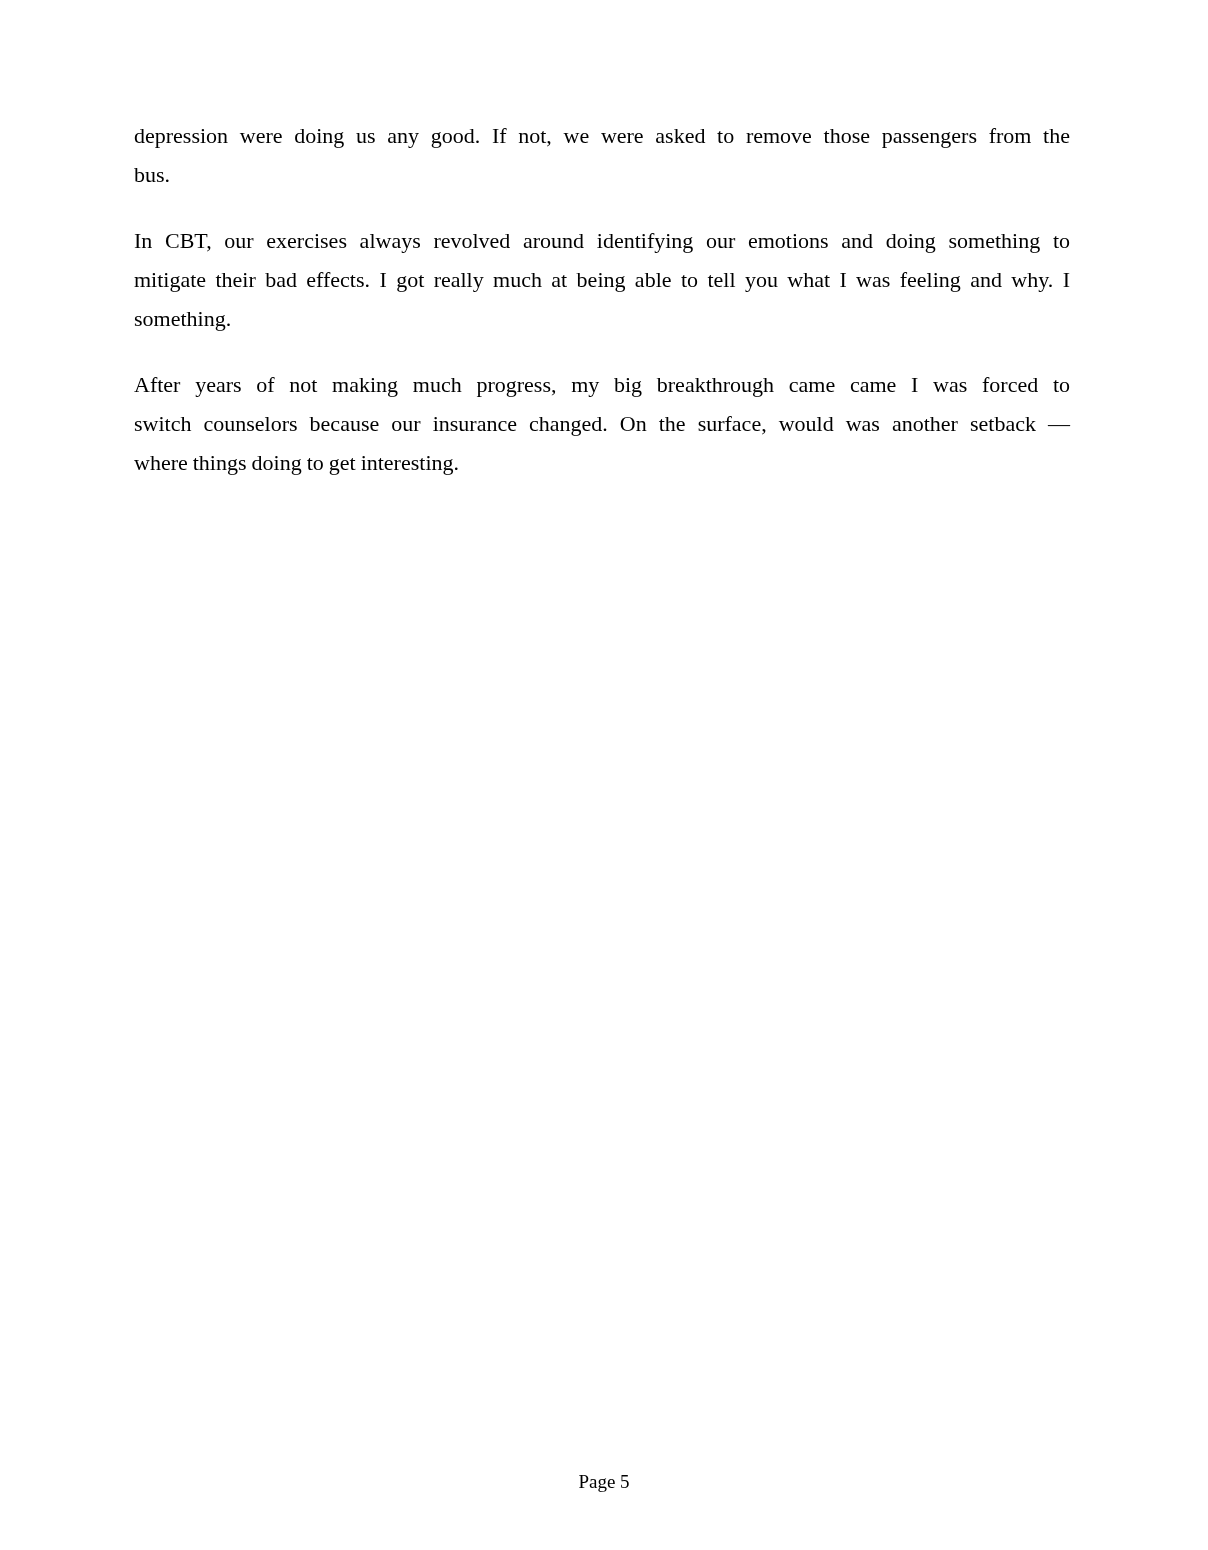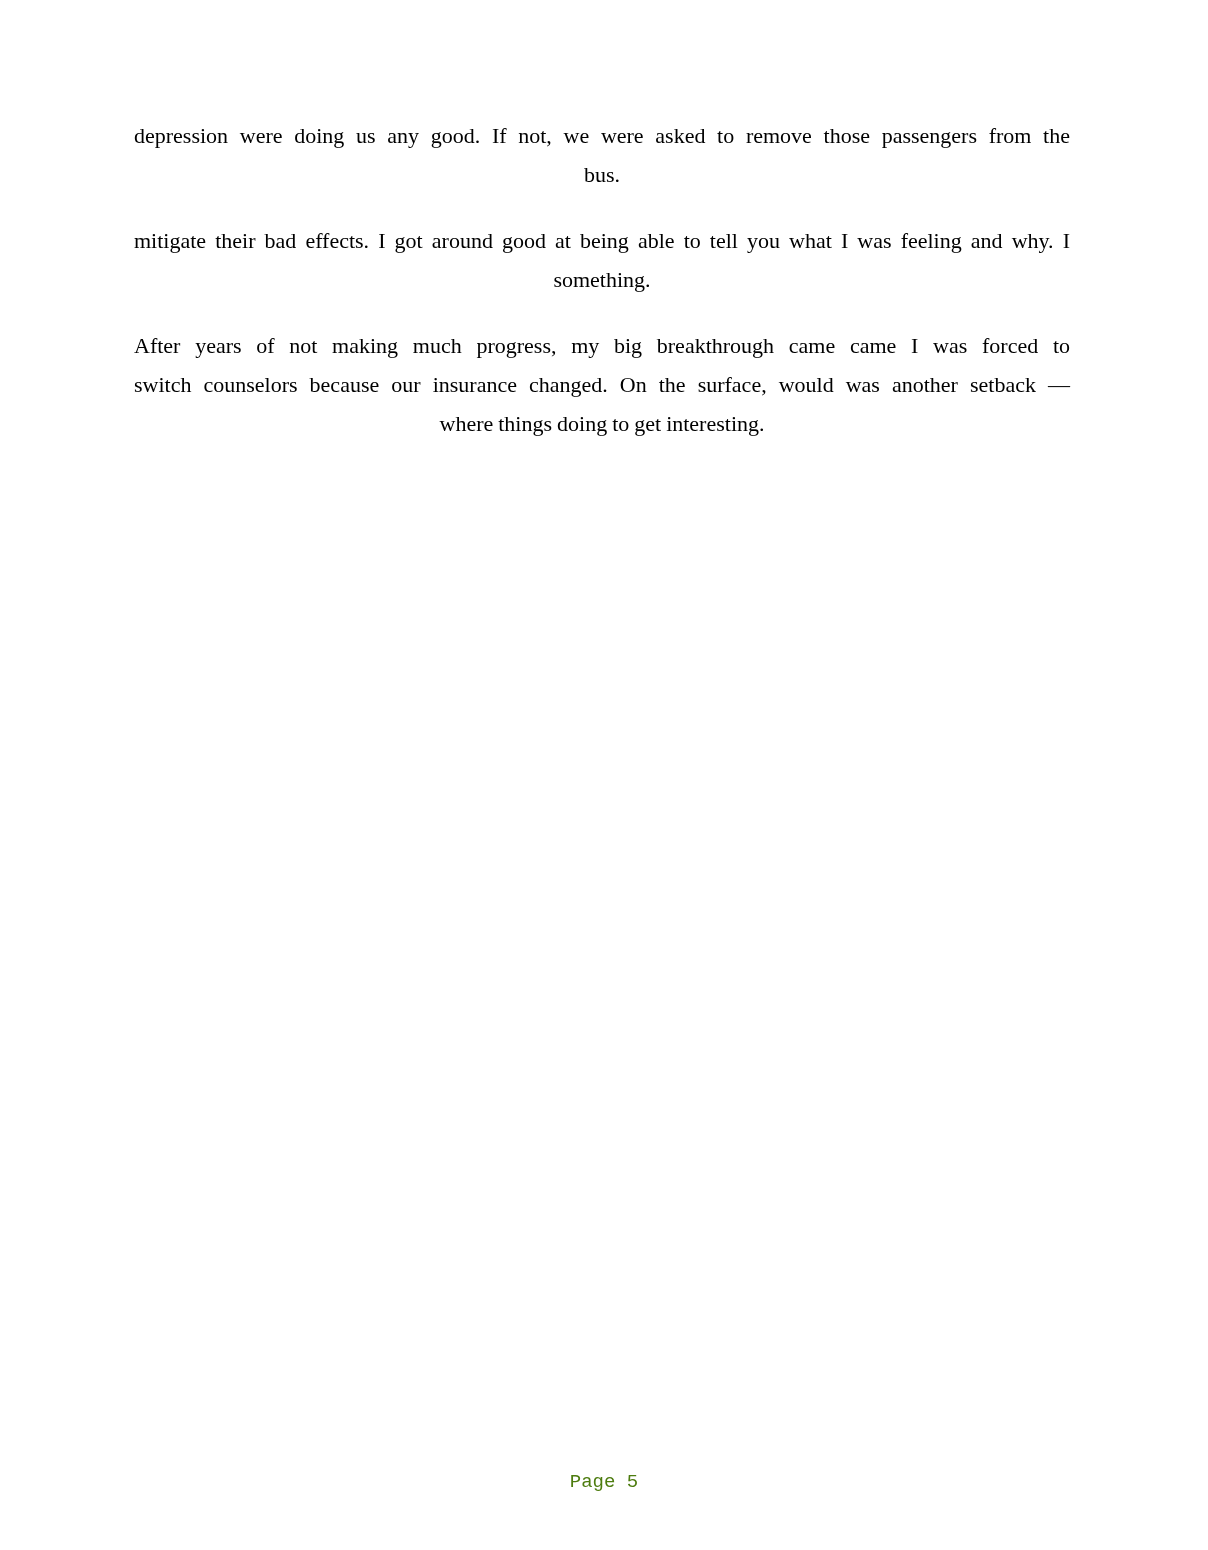"bus." .line.last { text-align: center -> left }
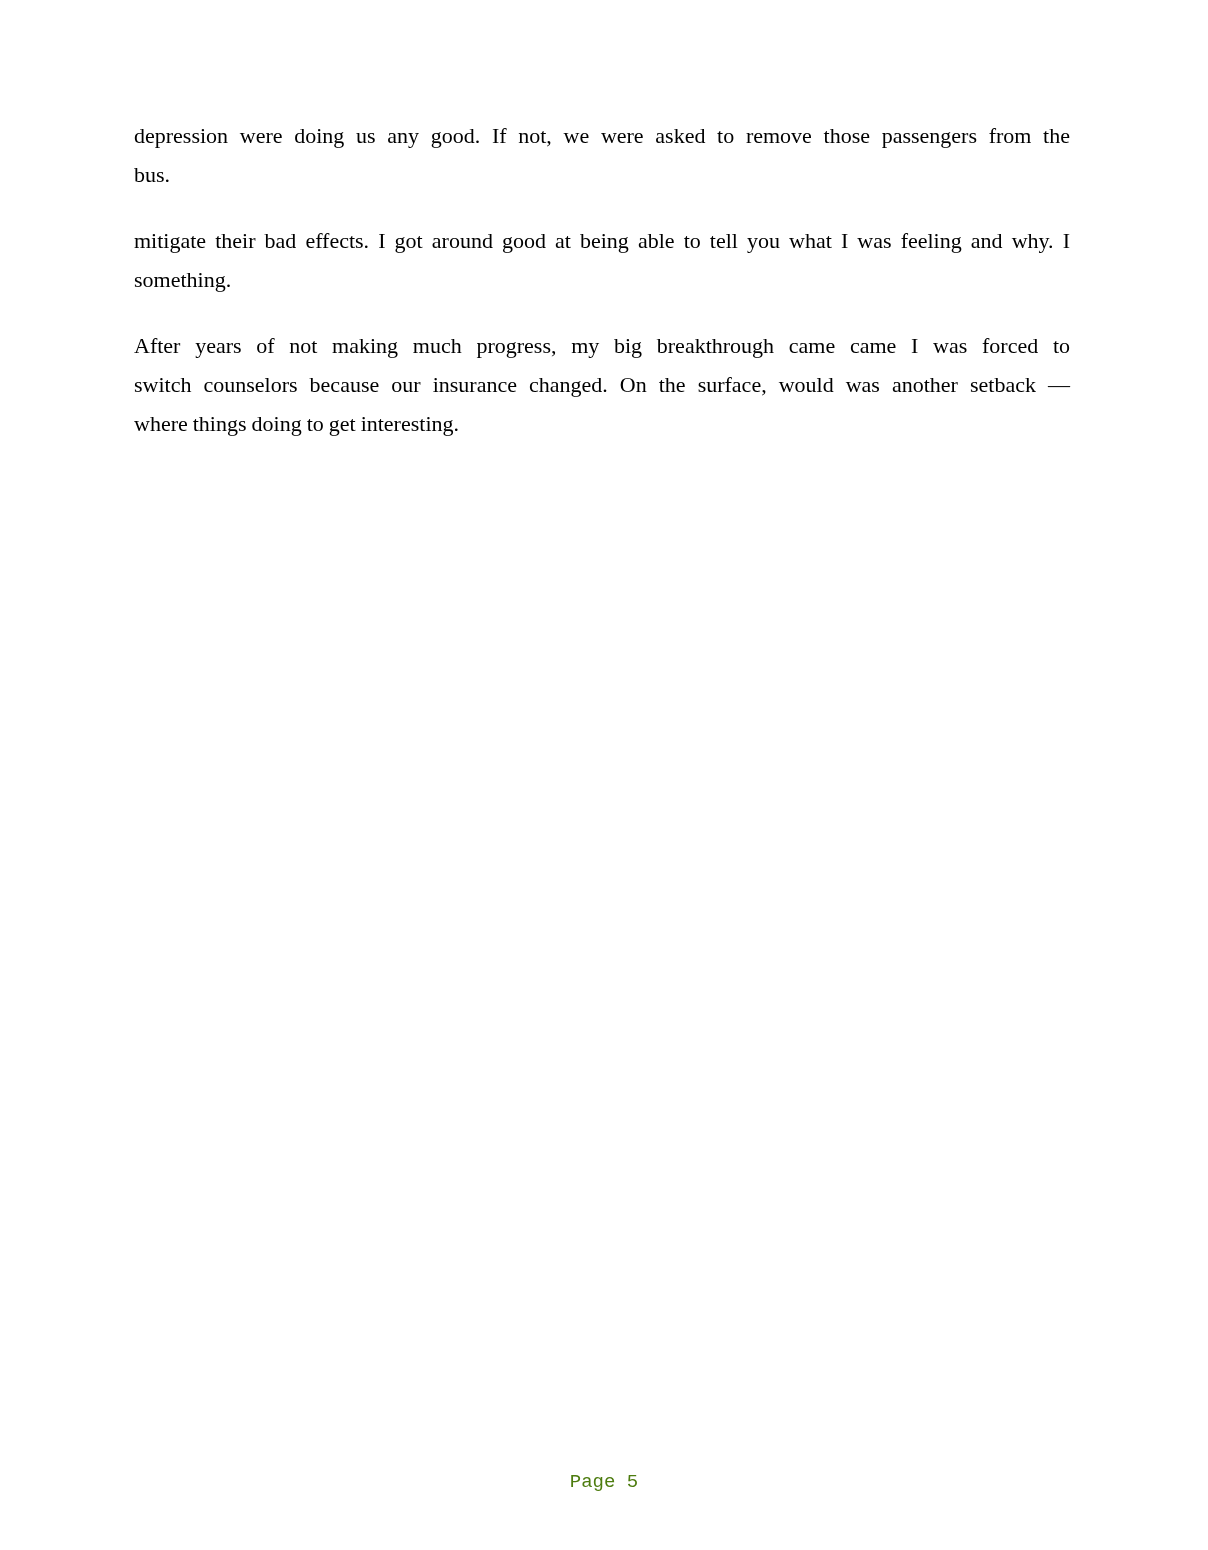"In CBT, our exercises always" div.line { html: none -> <div>In CBT, our exercises always revolved around identifying our emotions and doing something to</div> }
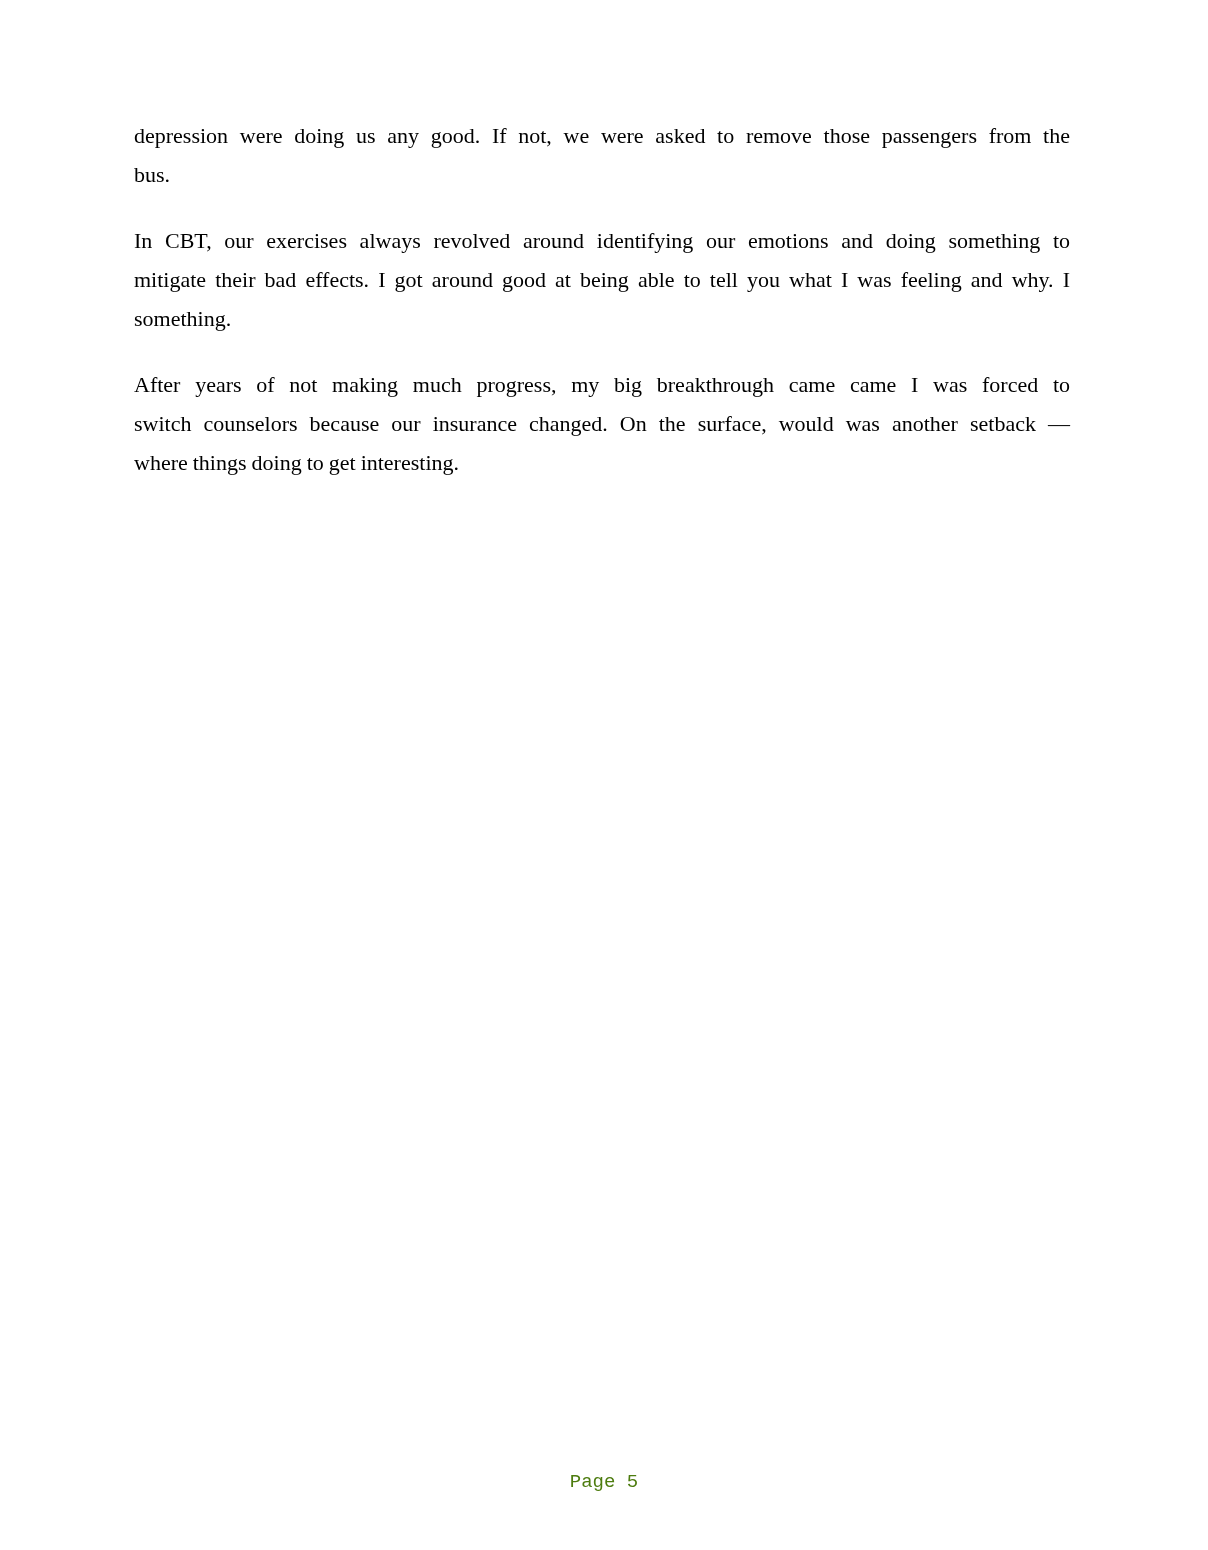"mitigate their bad effects. I" div.line { text: around good -> really much }
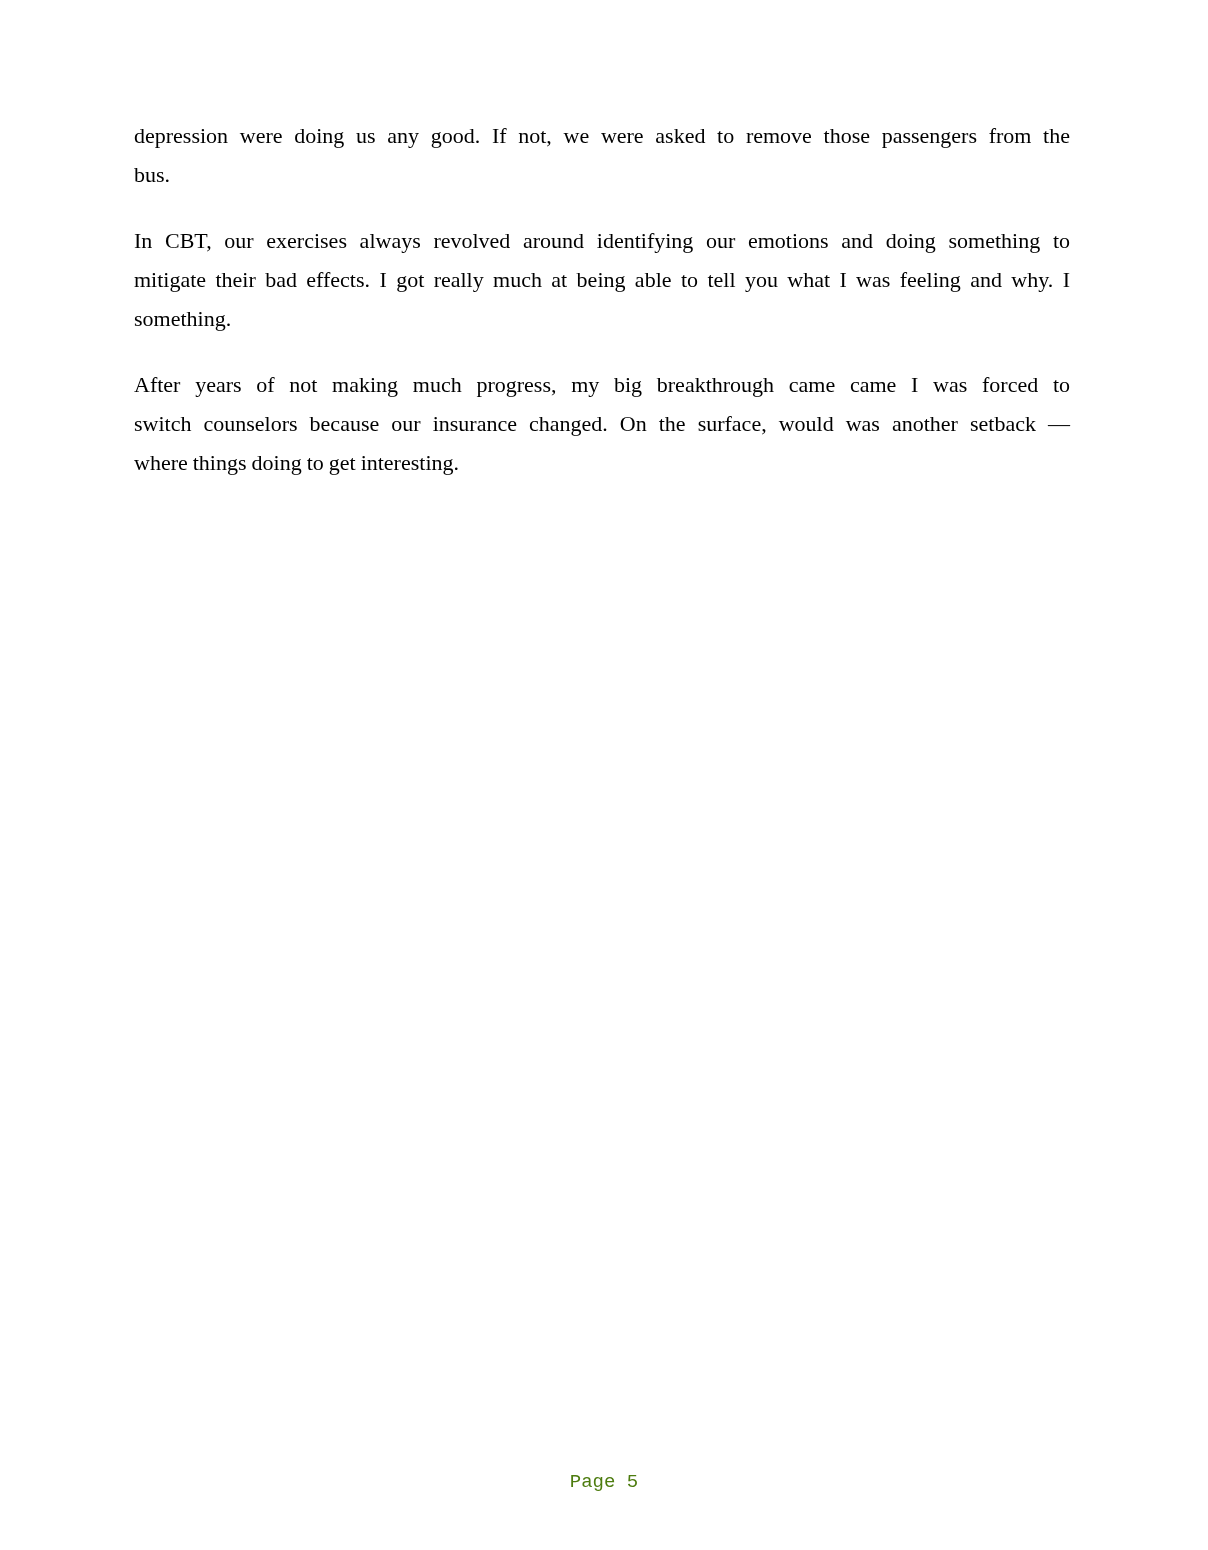"Page 5" .footer { color: #4d7c0f -> #000000; font-family: Liberation Mono, monospace -> Liberation Serif, serif }
